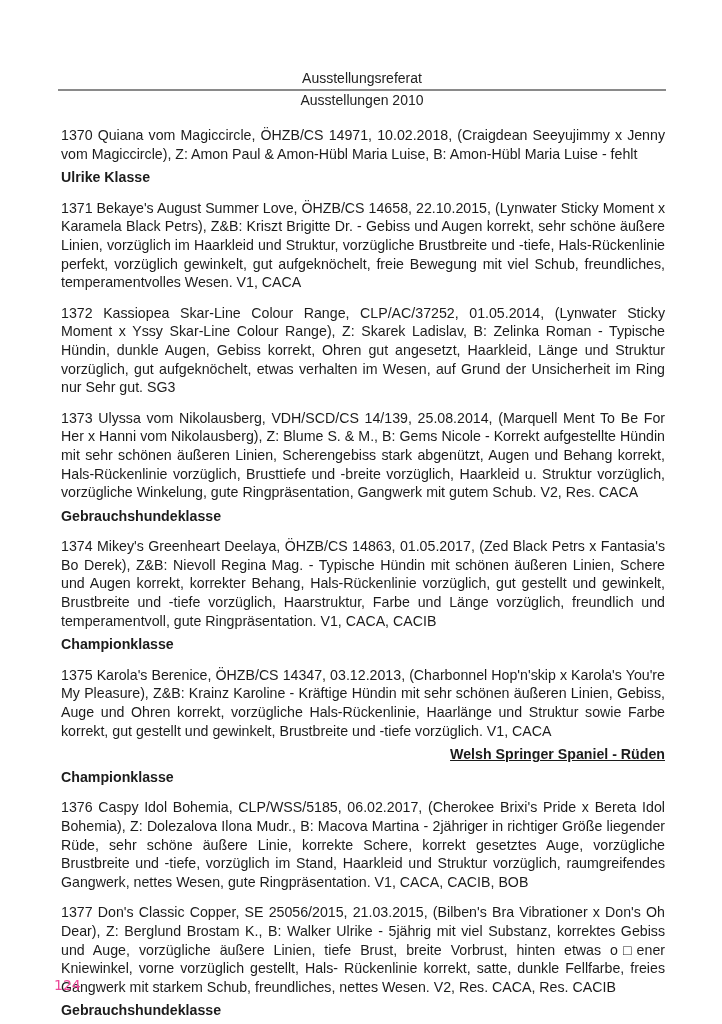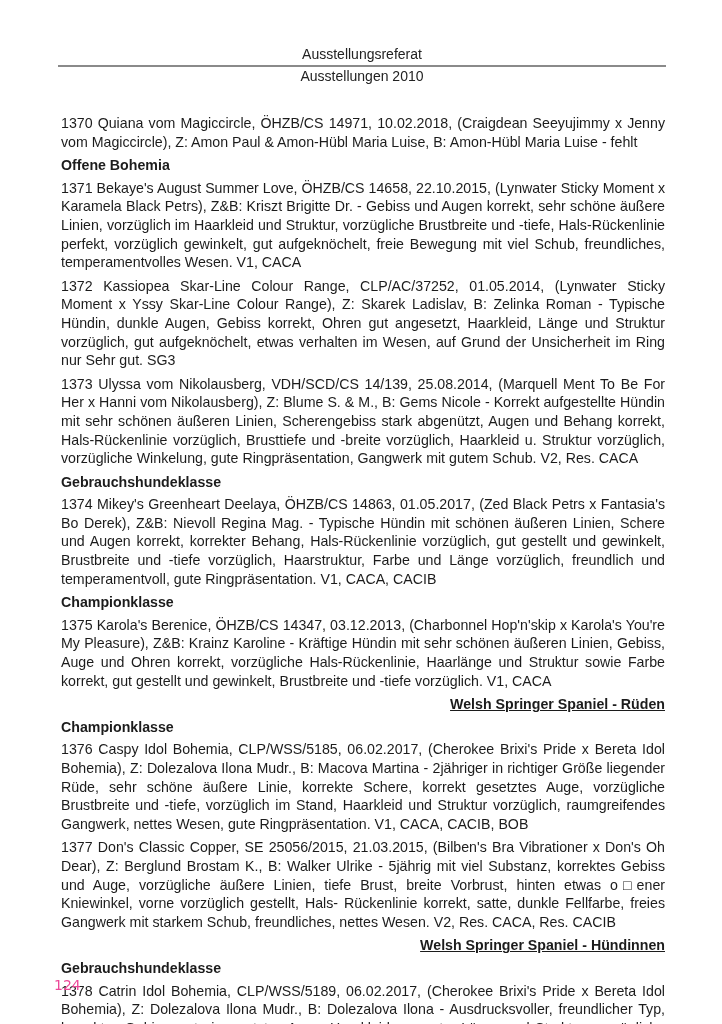"Ausstellungsreferat" .header { top: 44px -> 68px }
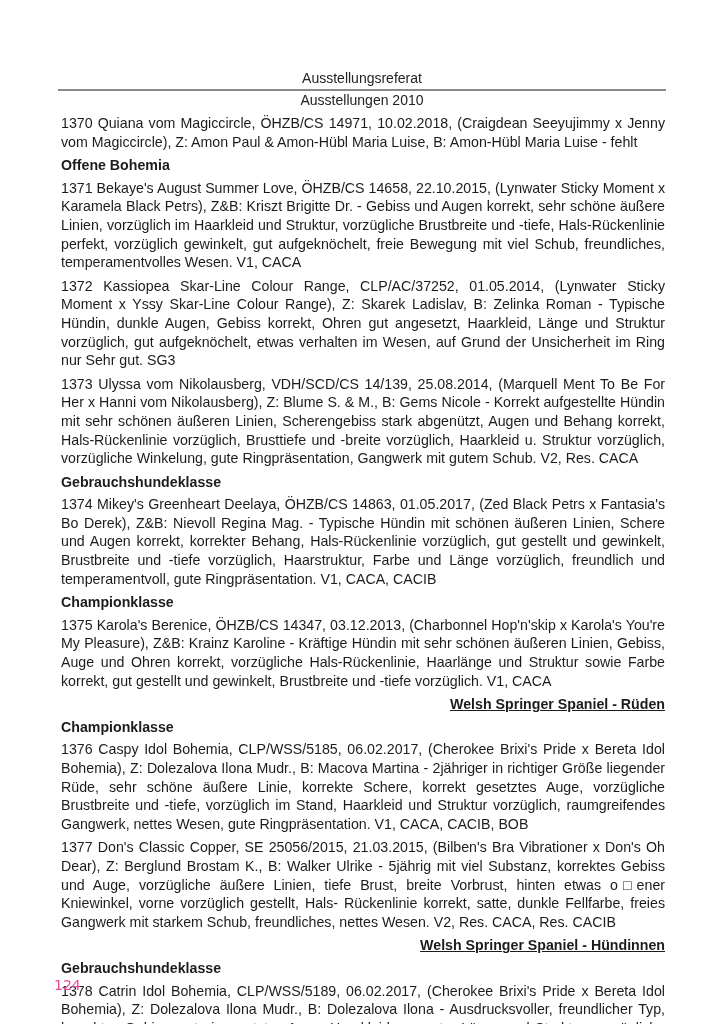"1370 Quiana vom Magiccircle, ÖHZB/CS" .entry { margin: 0 0 5px 0 -> 12px 0 5px 0 }
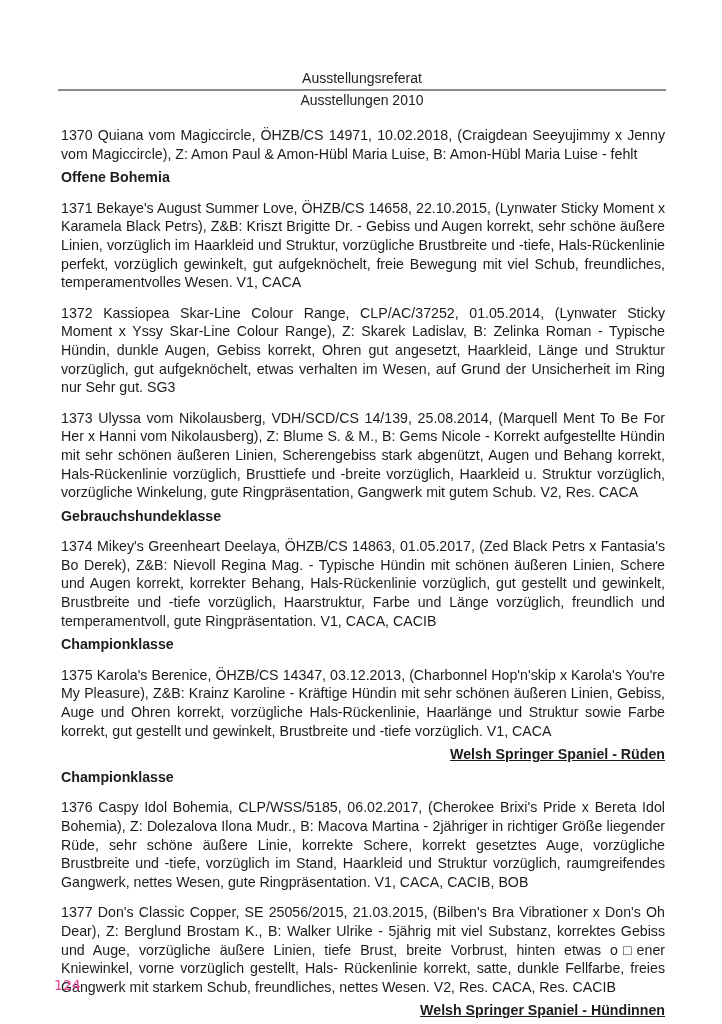"Offene Bohemia" p.klasse { text: Offene Bohemia -> Ulrike Klasse }
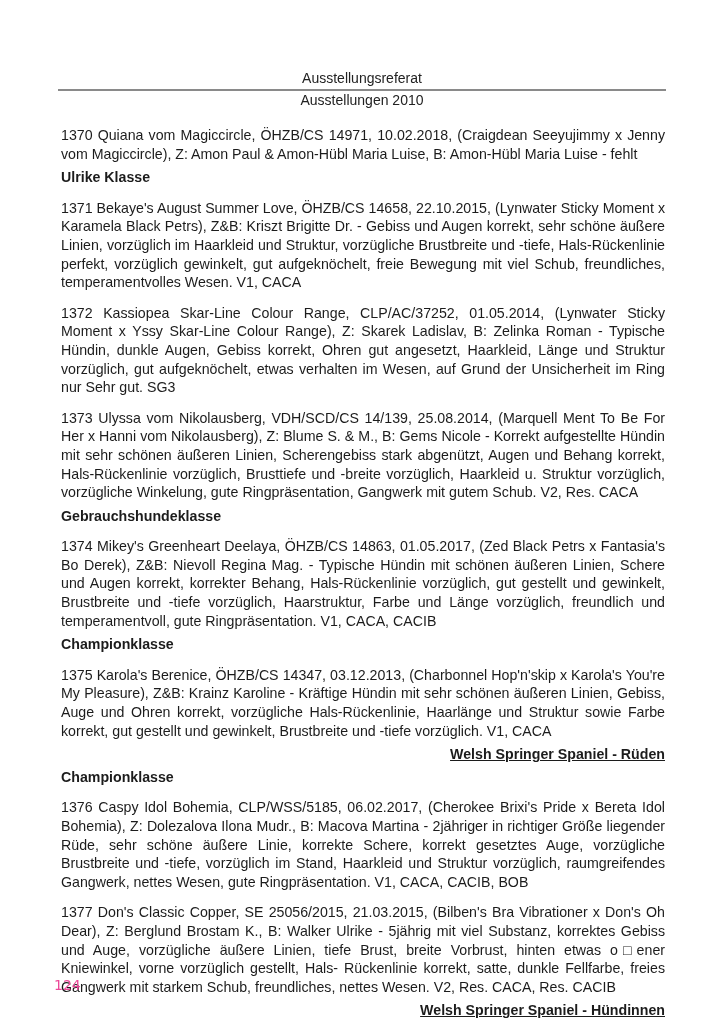"Welsh Springer Spaniel - Hündinnen" p.breed { html: <p>Welsh Springer Spaniel - Hündinnen</p> -> none }
